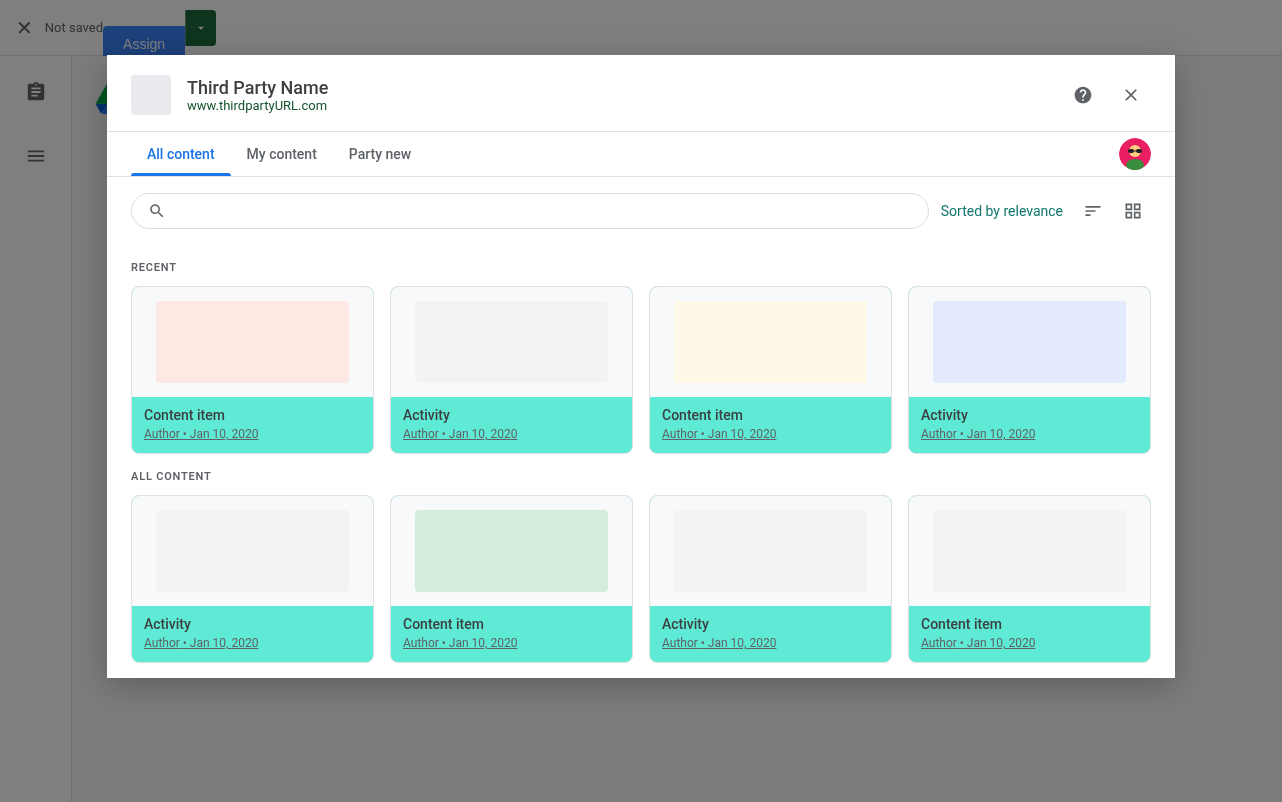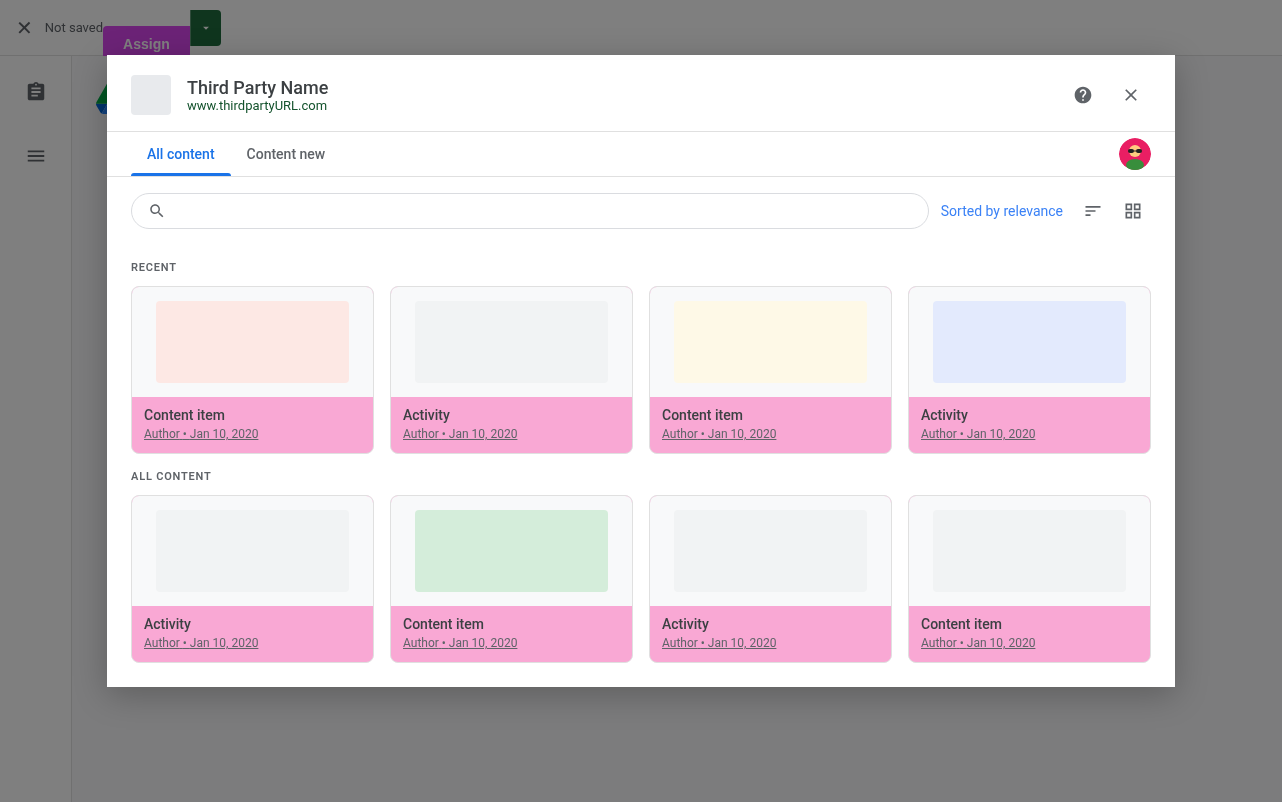"Assign" .assign-btn { background: #d946ef -> #3b82f6; font-weight: 700 -> 400 }
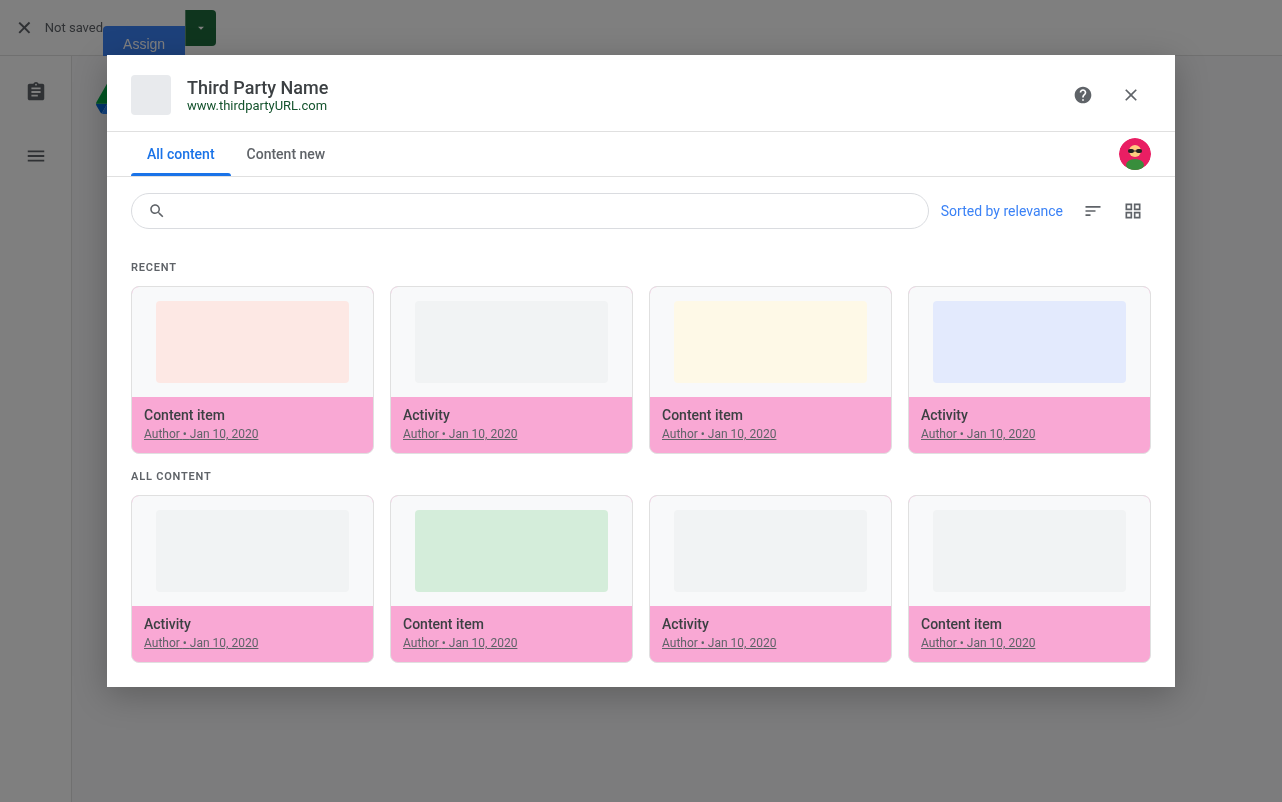"My content" div.tab-item { html: none -> <div>My content</div> }
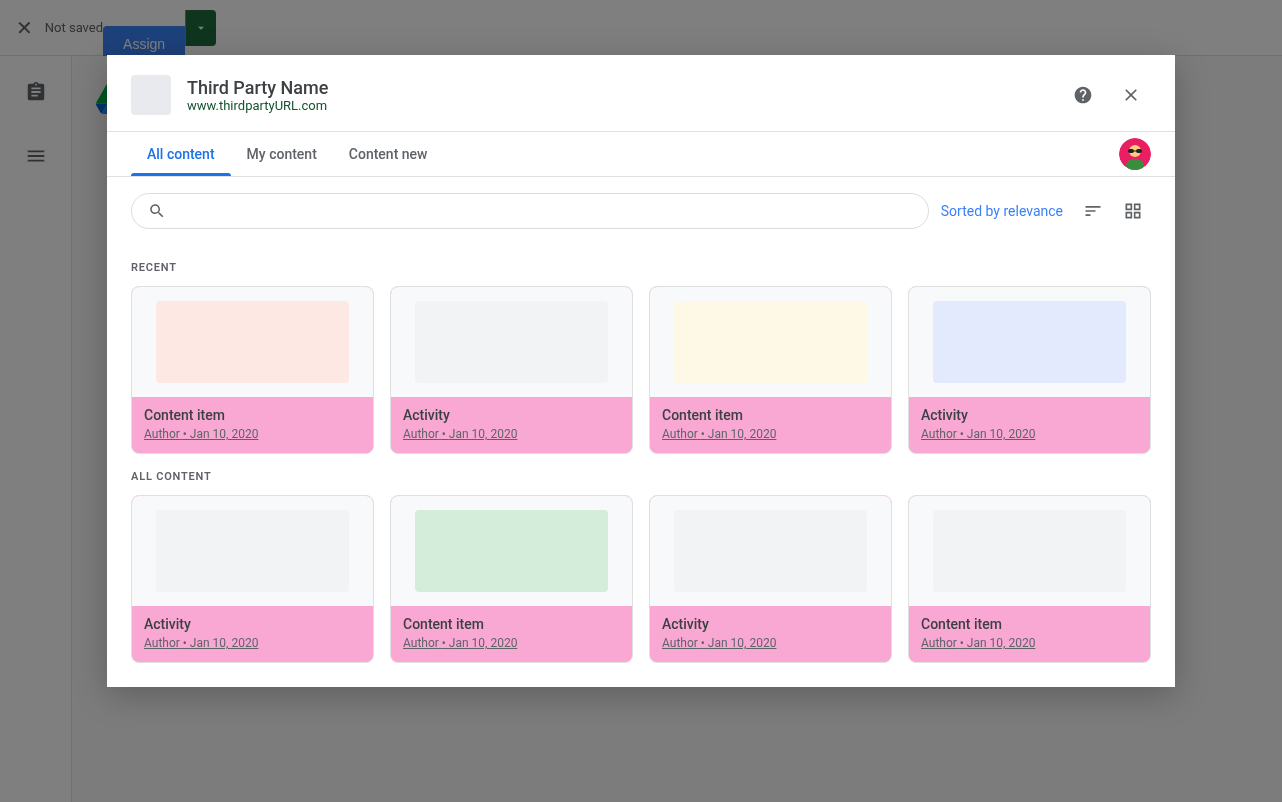"Content new" div.tab-item { text: Content -> Party }
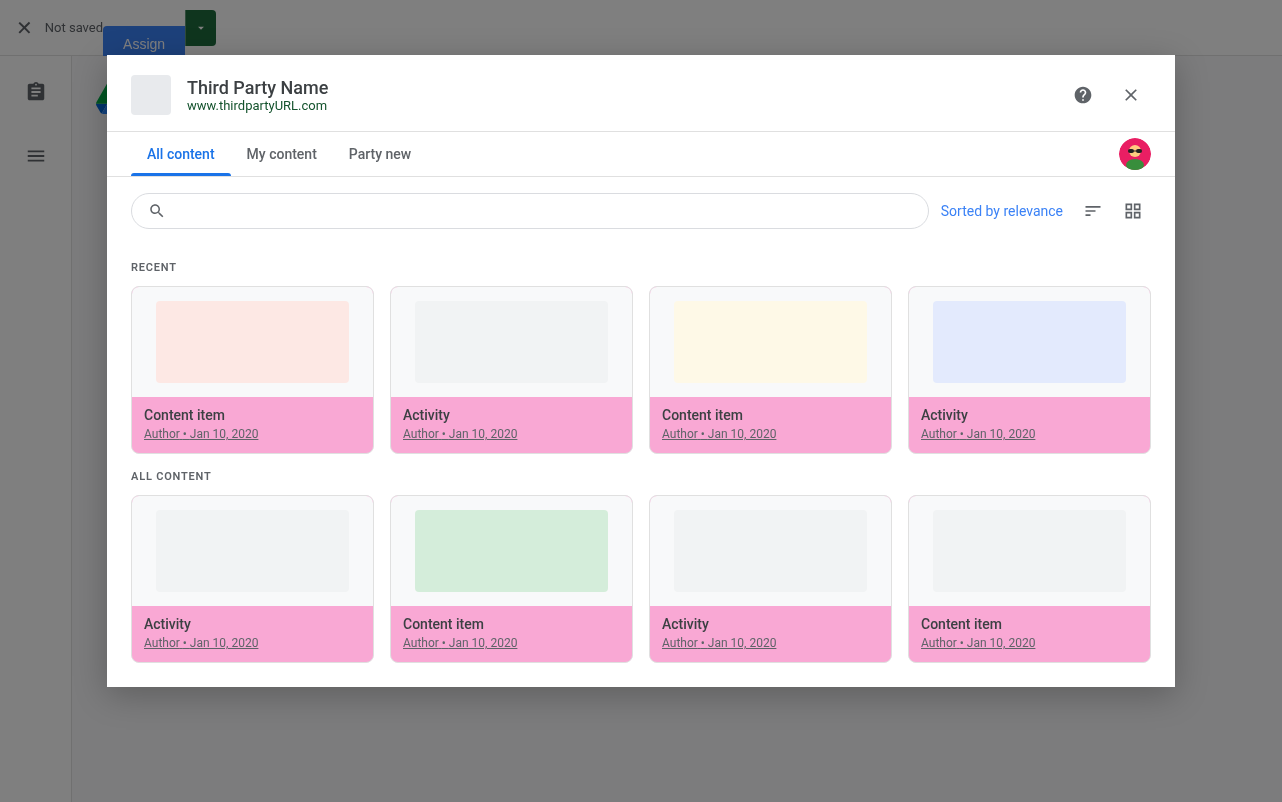"Sorted by relevance" .sort-label { color: #3b82f6 -> #0f766e }
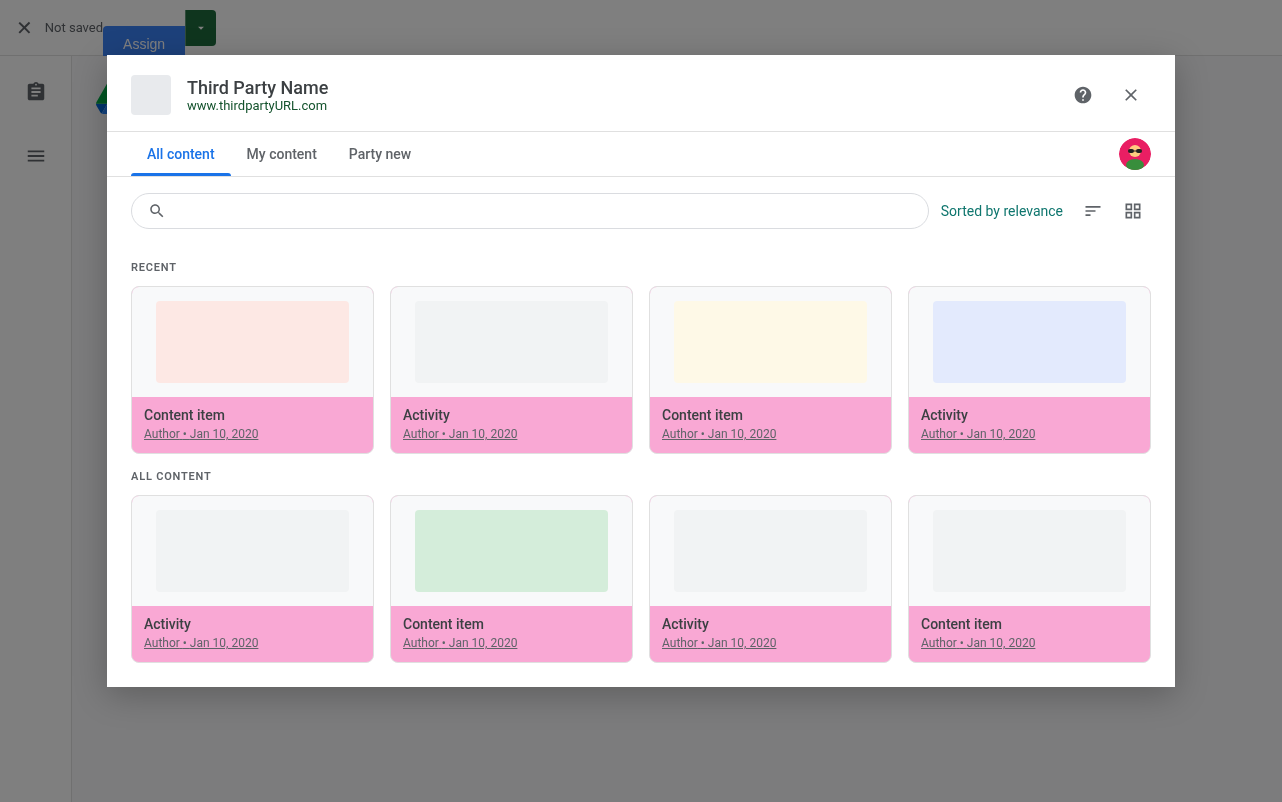"RECENT" .modal-body { padding: 0 24px 24px -> 0 24px 15px }
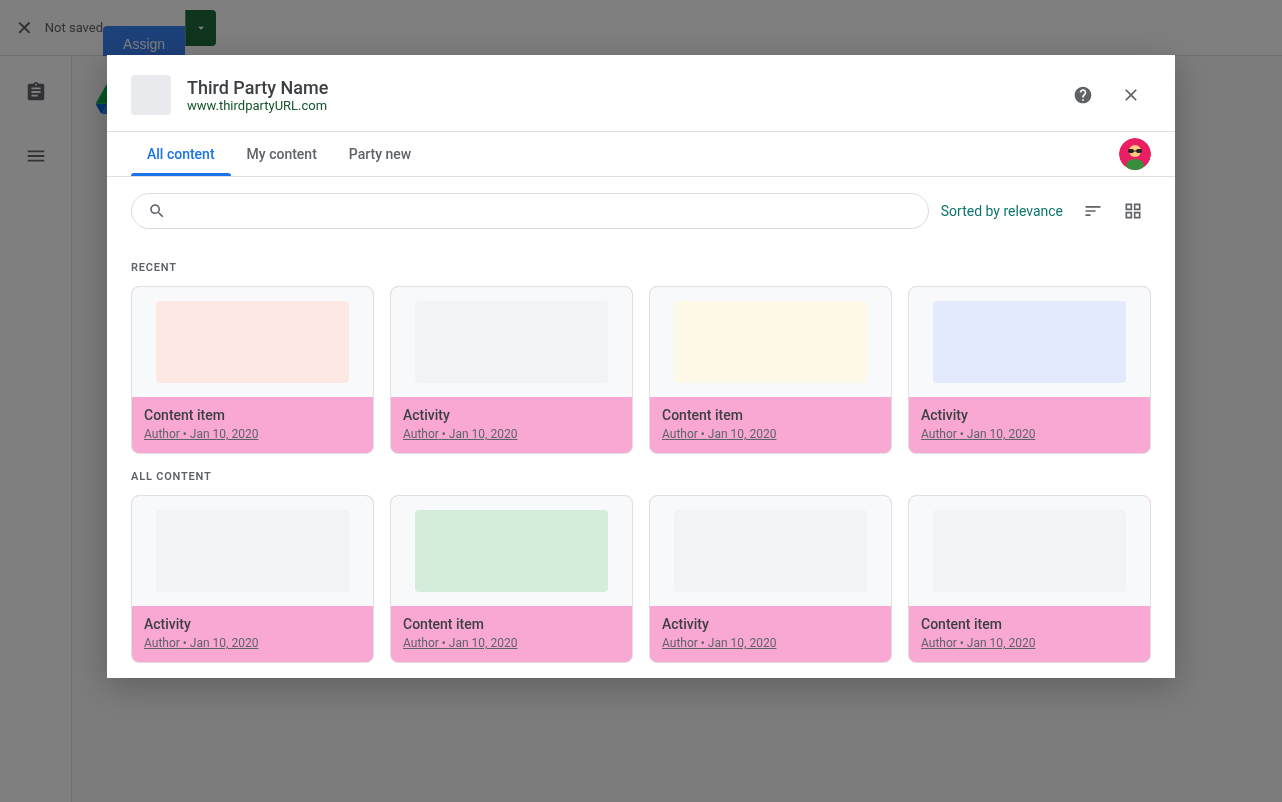"Content item" .card { background: #f9a8d4 -> #5eead4 }
